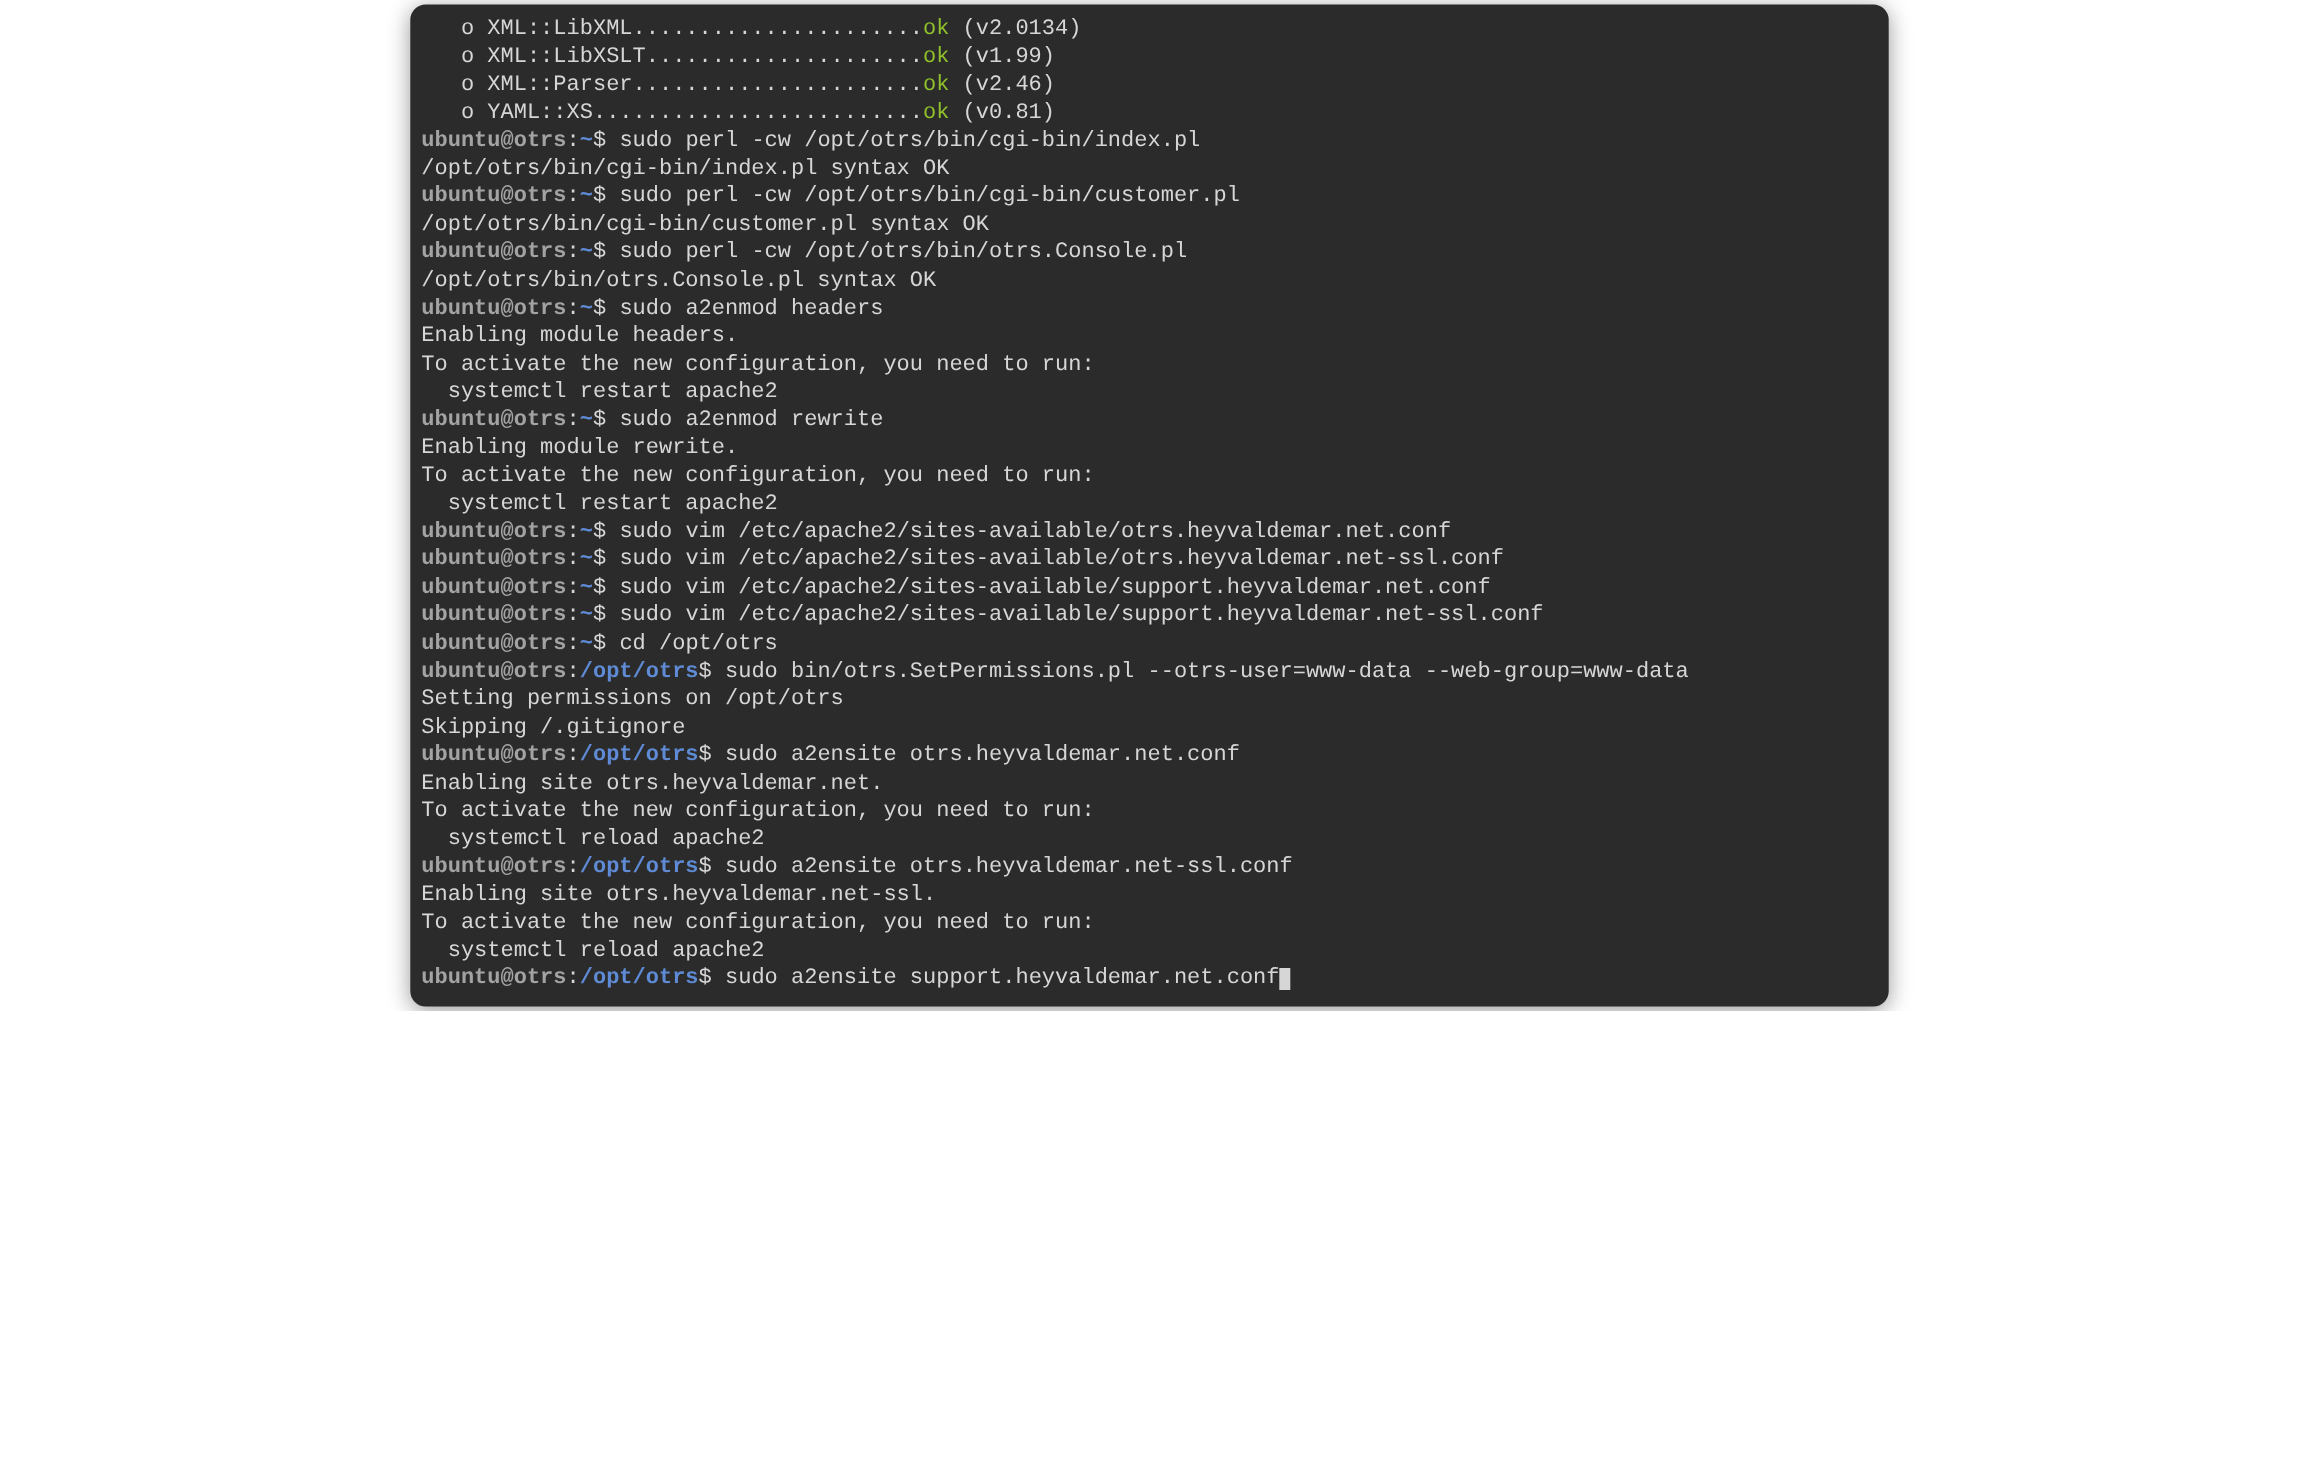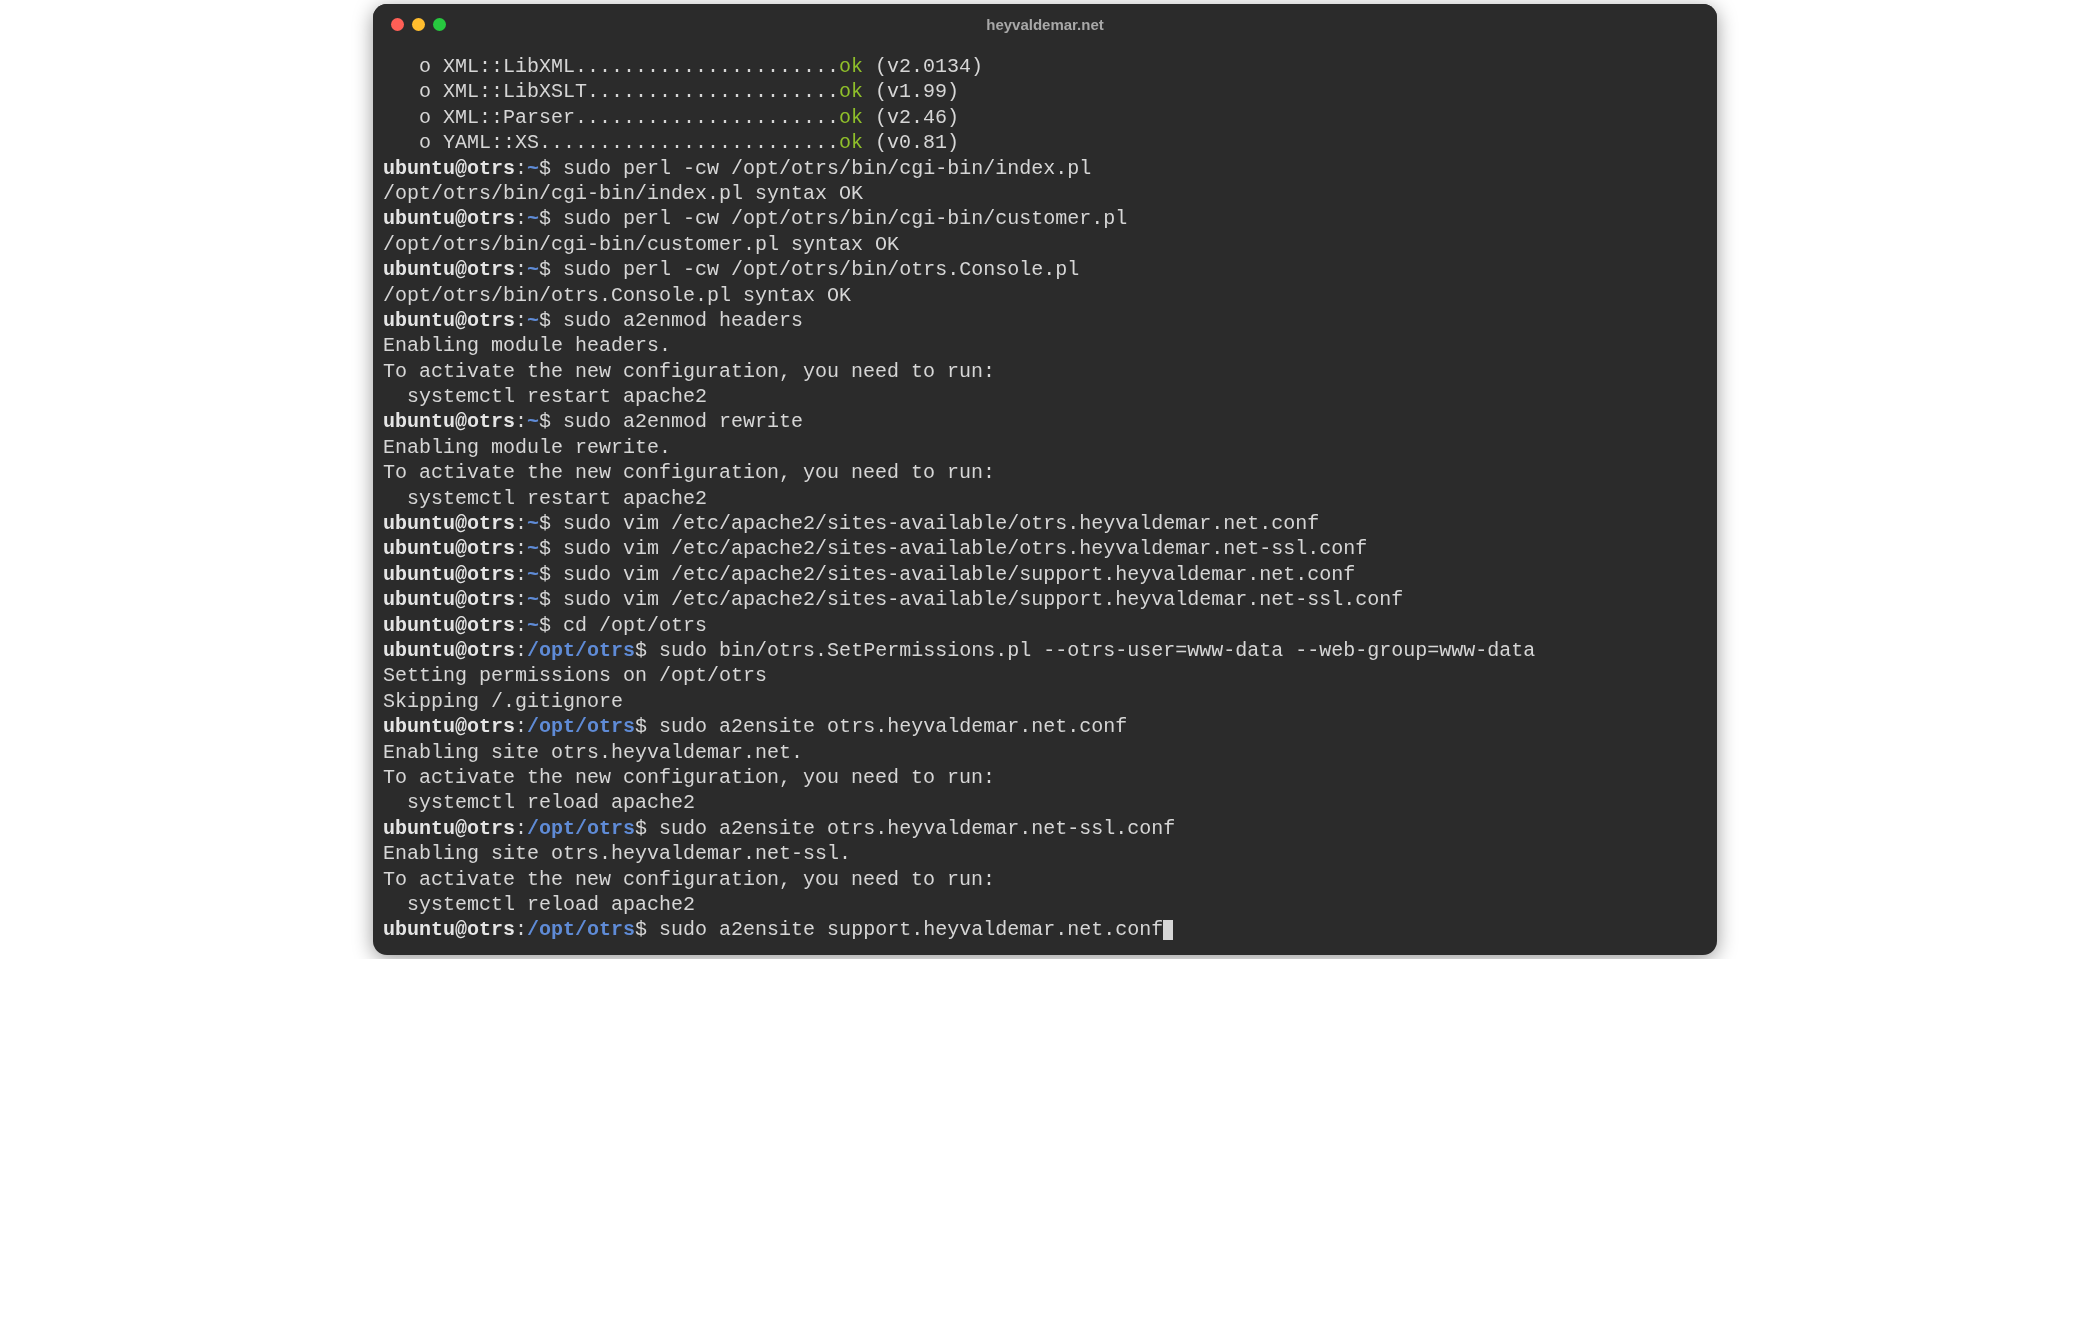"heyvaldemar.net" div.titlebar { html: <div> <div> <div></div> <div></div> <div></div> </div> <div>heyvaldemar.net</div> </div> -> none }
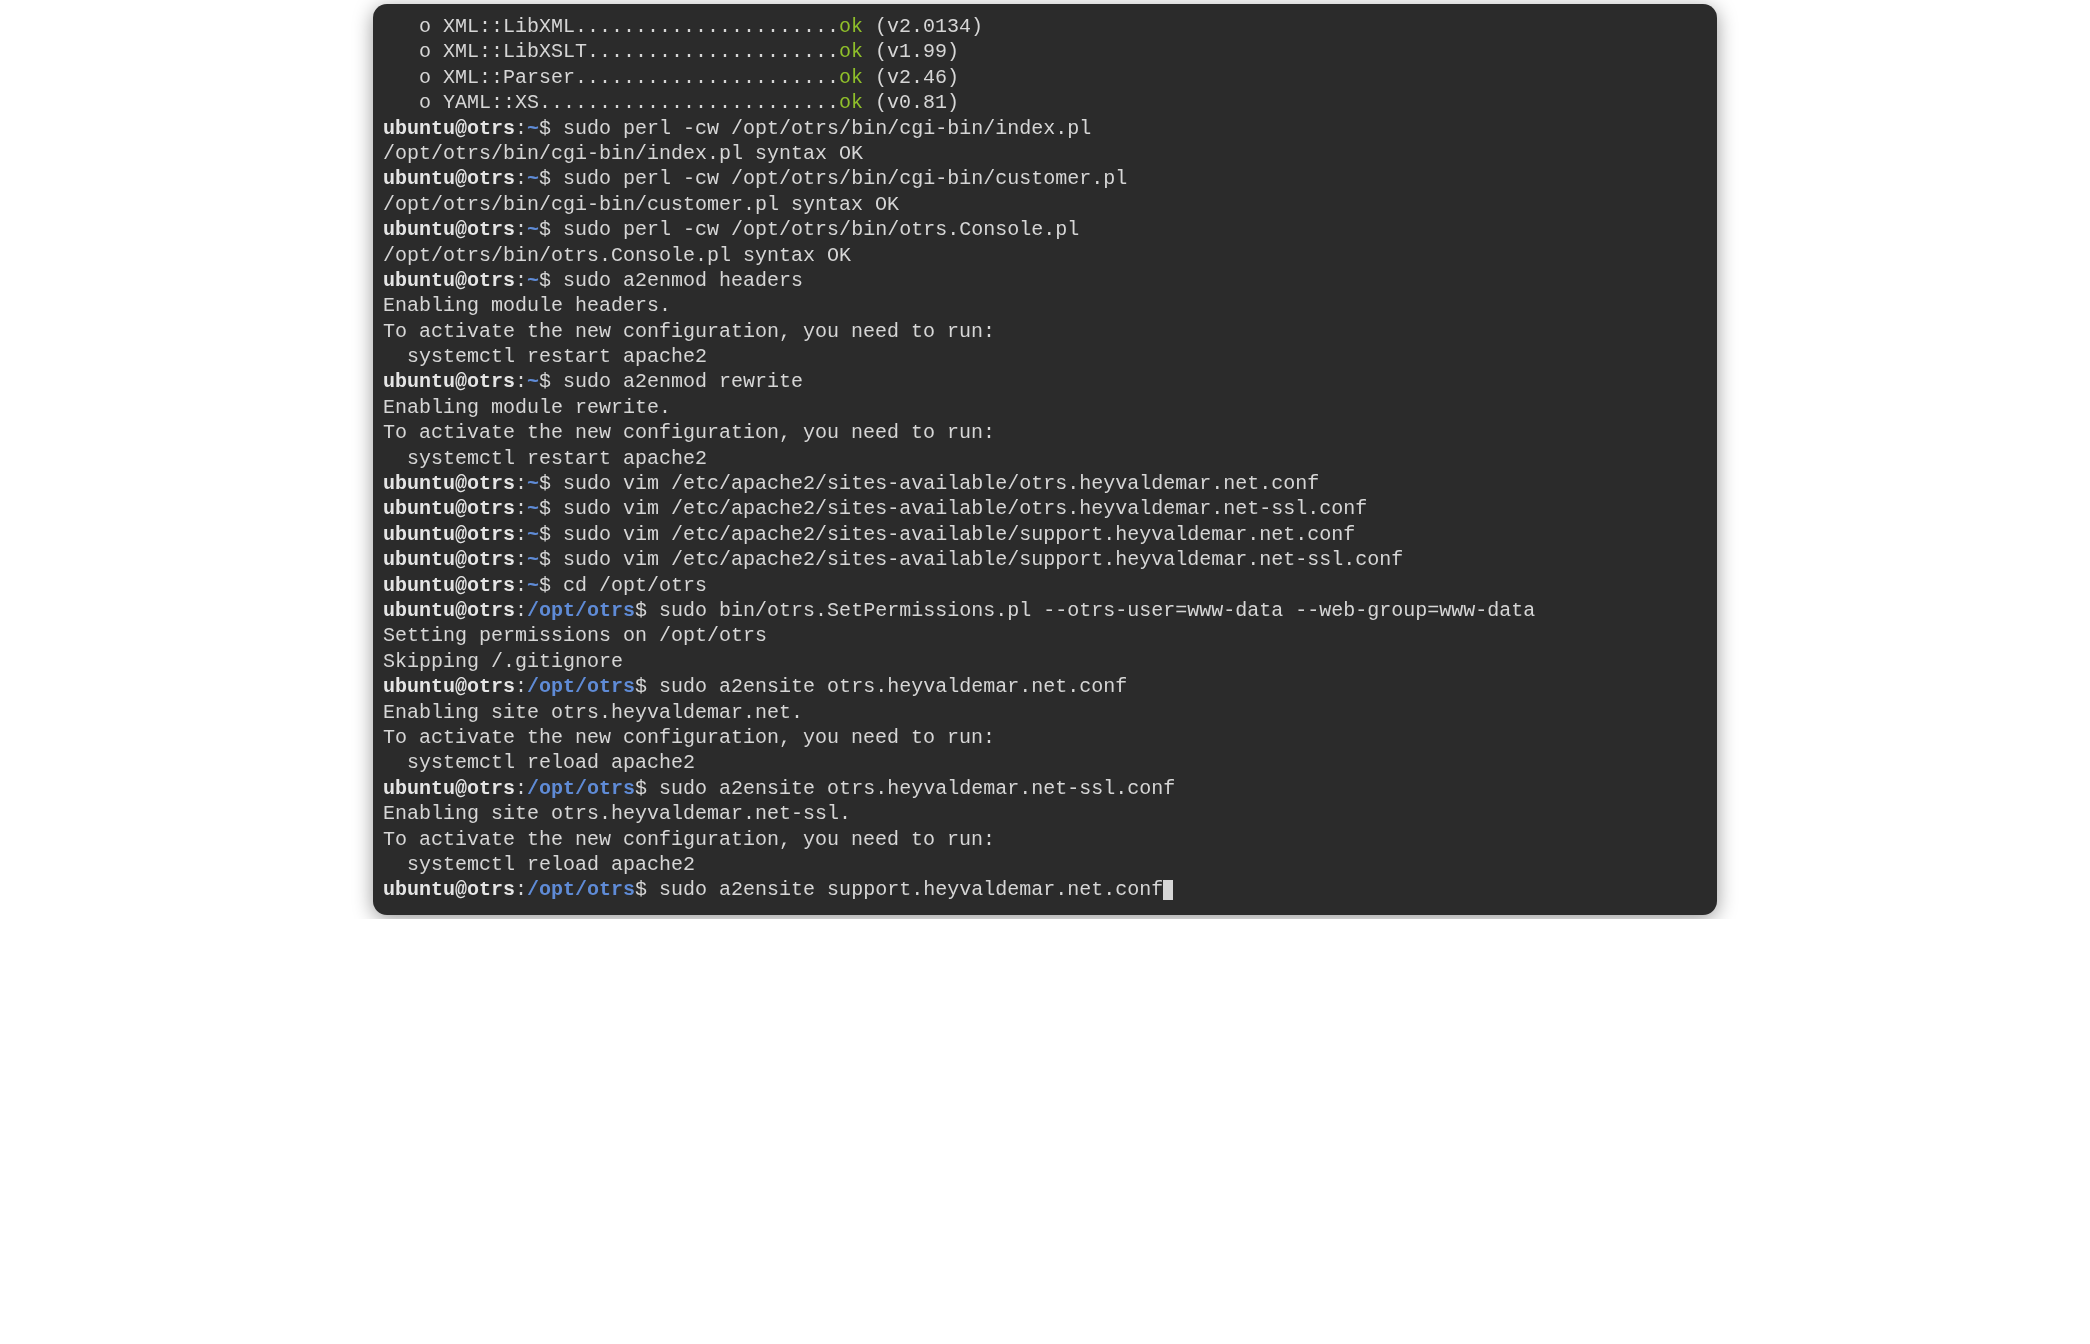"ubuntu@otrs" .user { color: #e5e5e5 -> #a3a3a3 }
